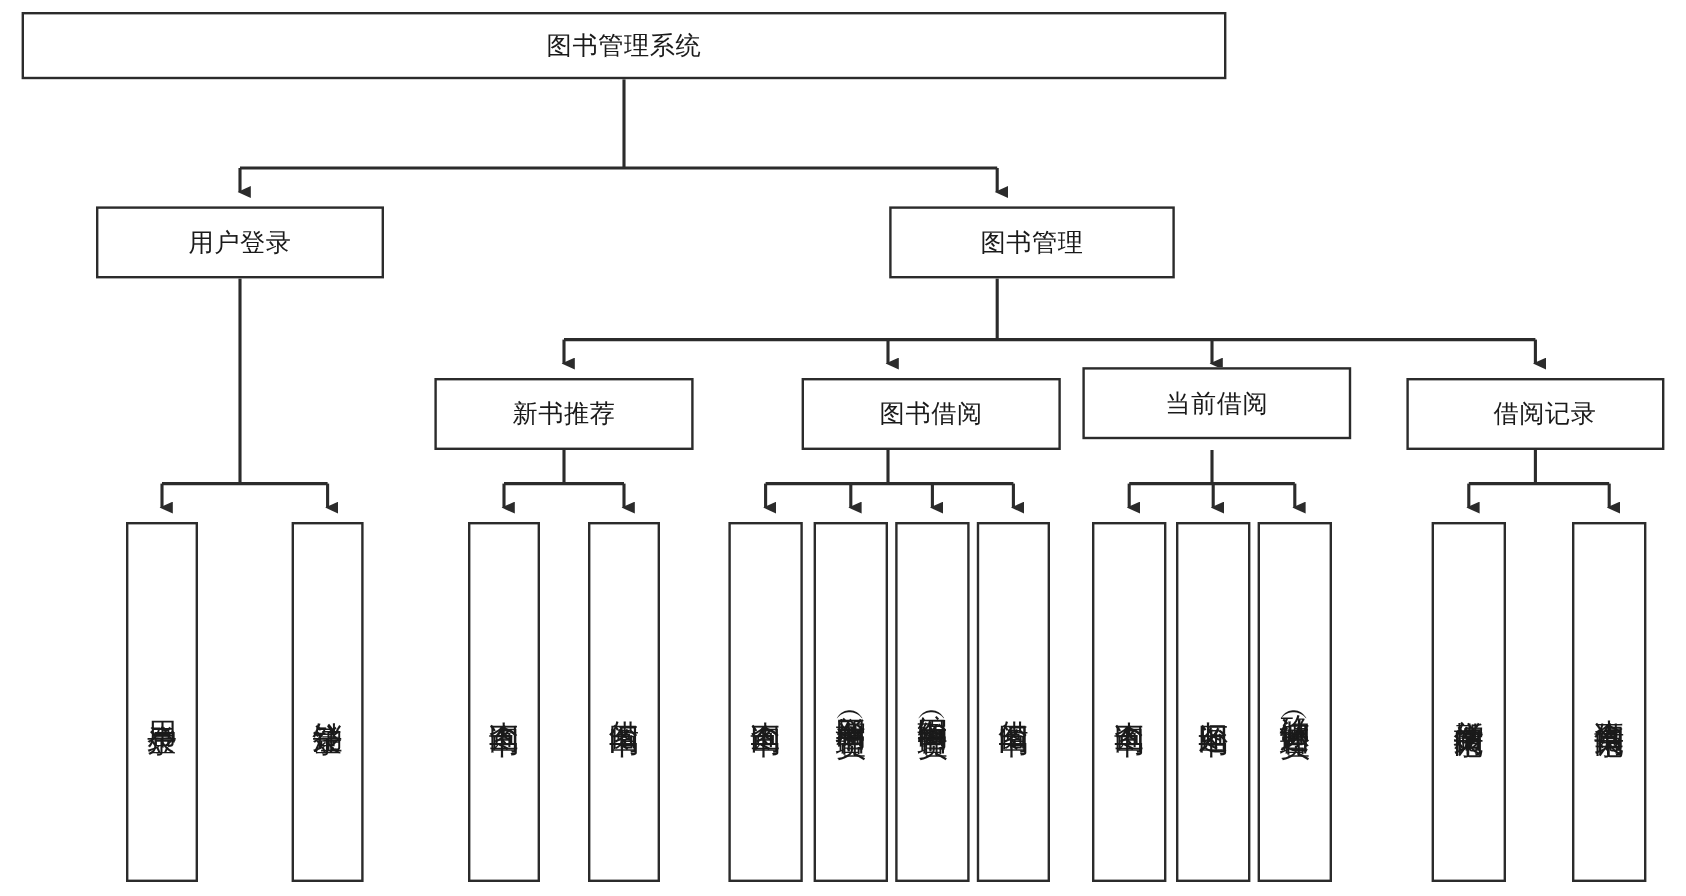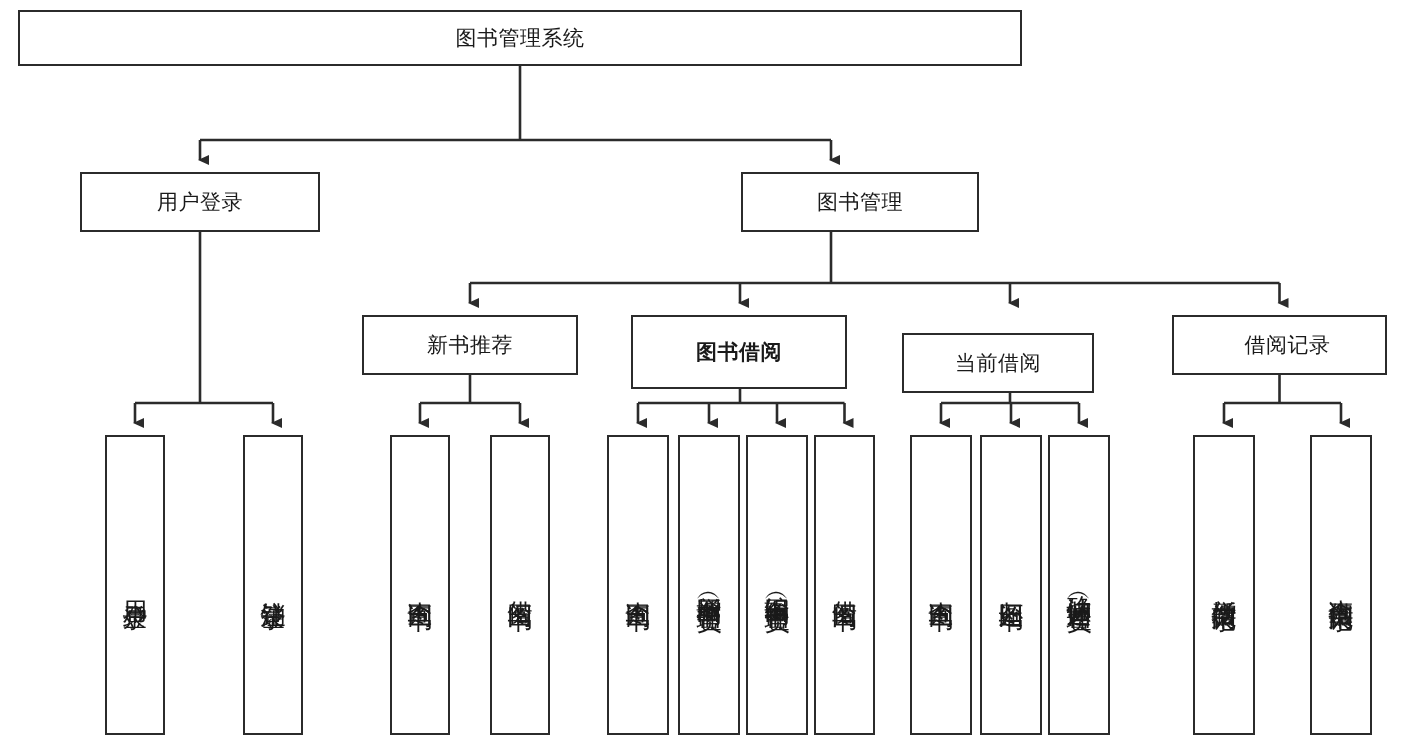"图书借阅" div.node { font-weight: bold -> none; height: 74px -> 60px; left: 631px -> 668px }
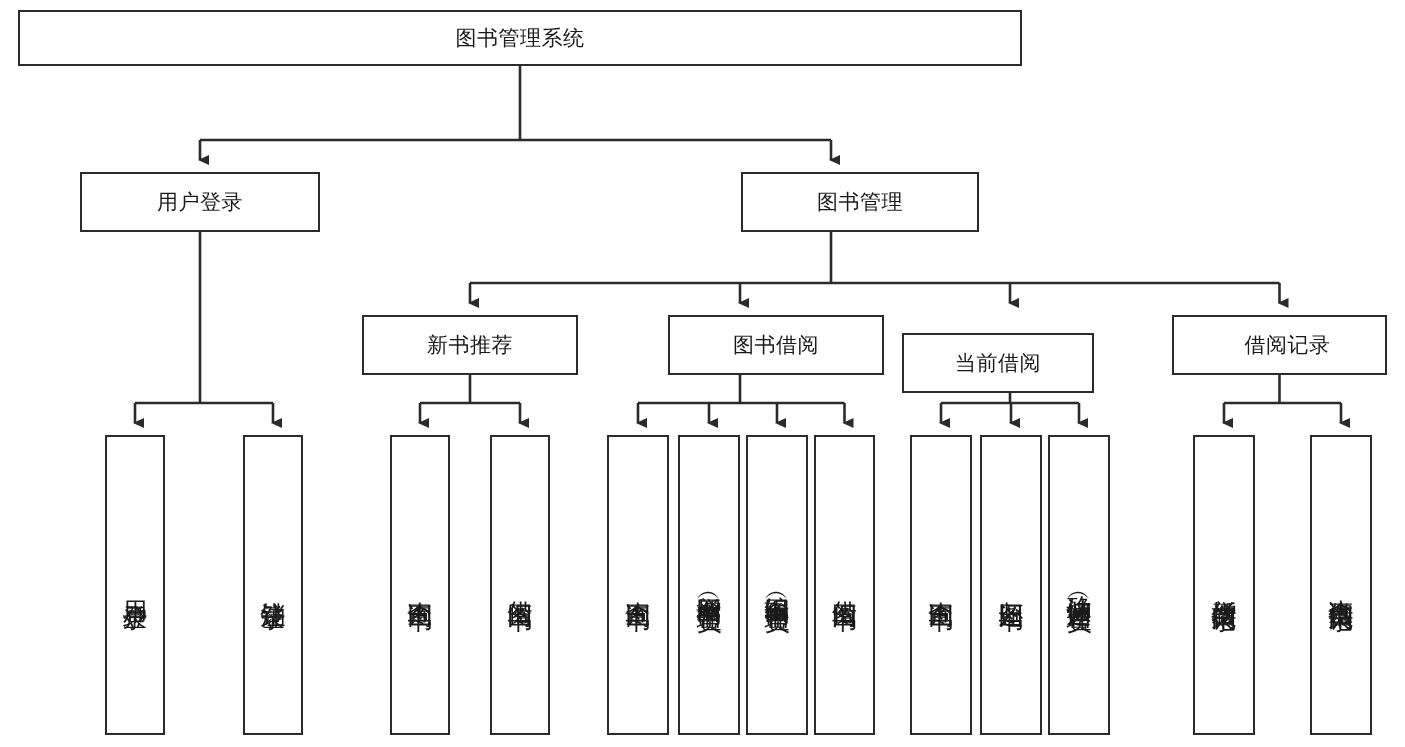"当前借阅" div.node { top: 333px -> 306px; width: 192px -> 224px }
